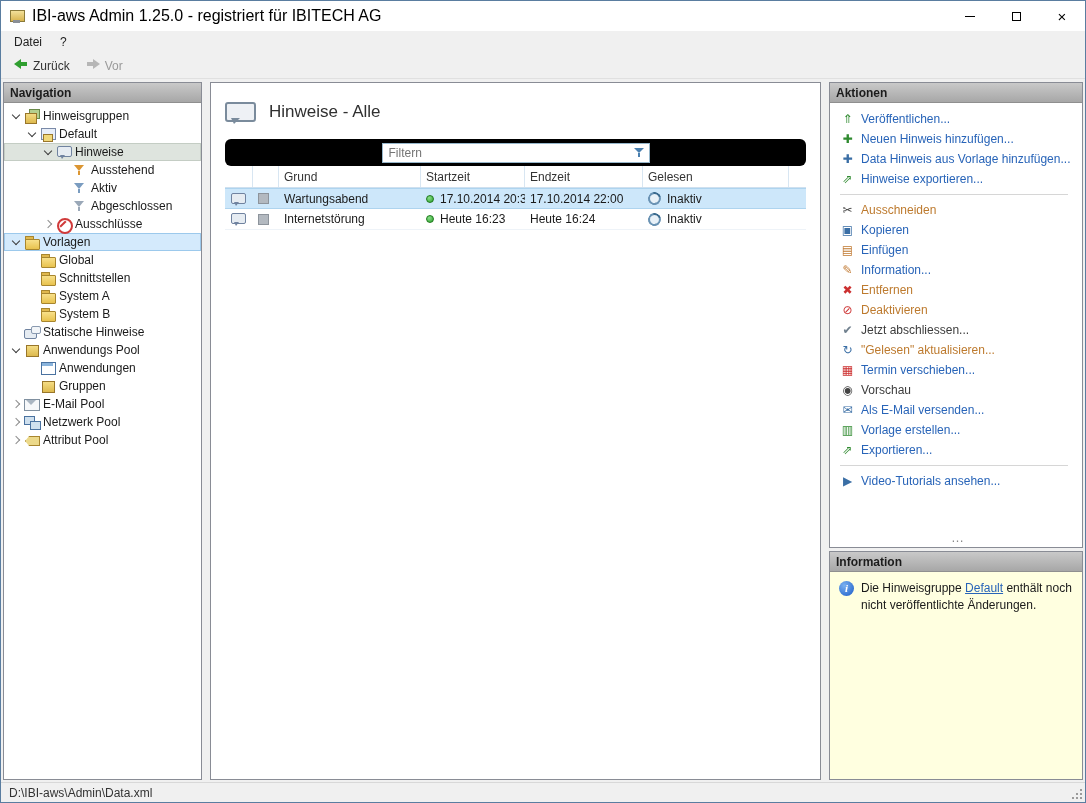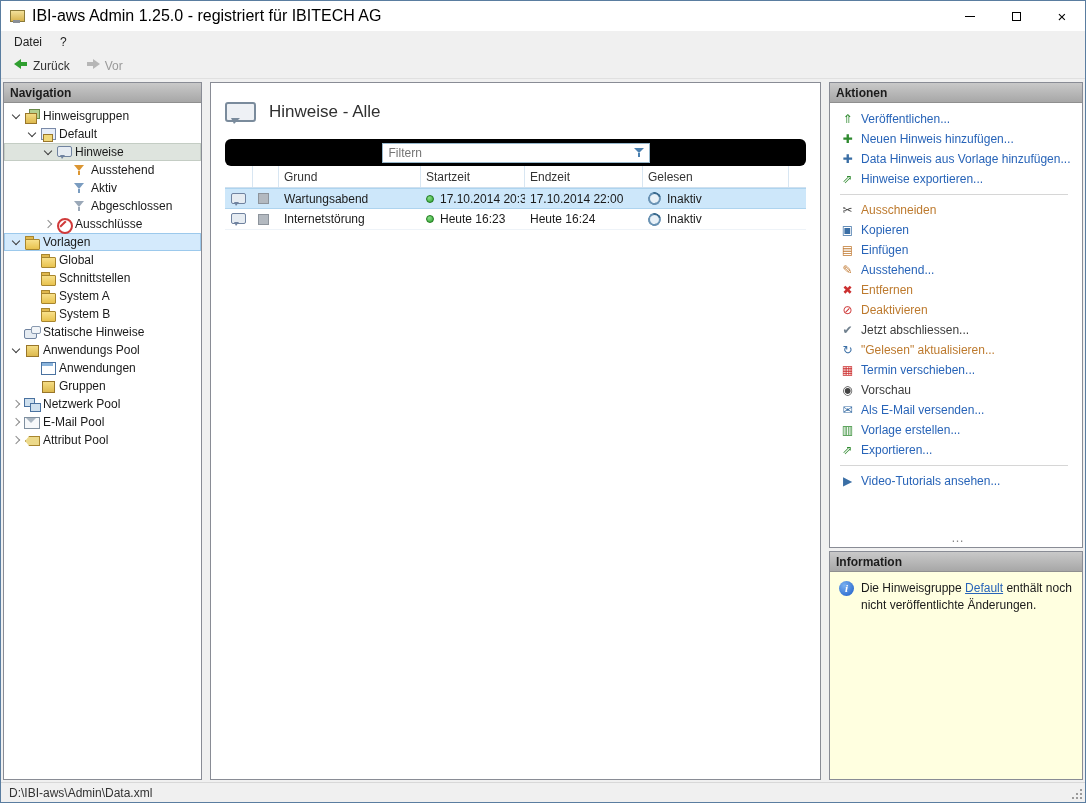"Ausstehend..." span.alabel { text: Ausstehend -> Information }
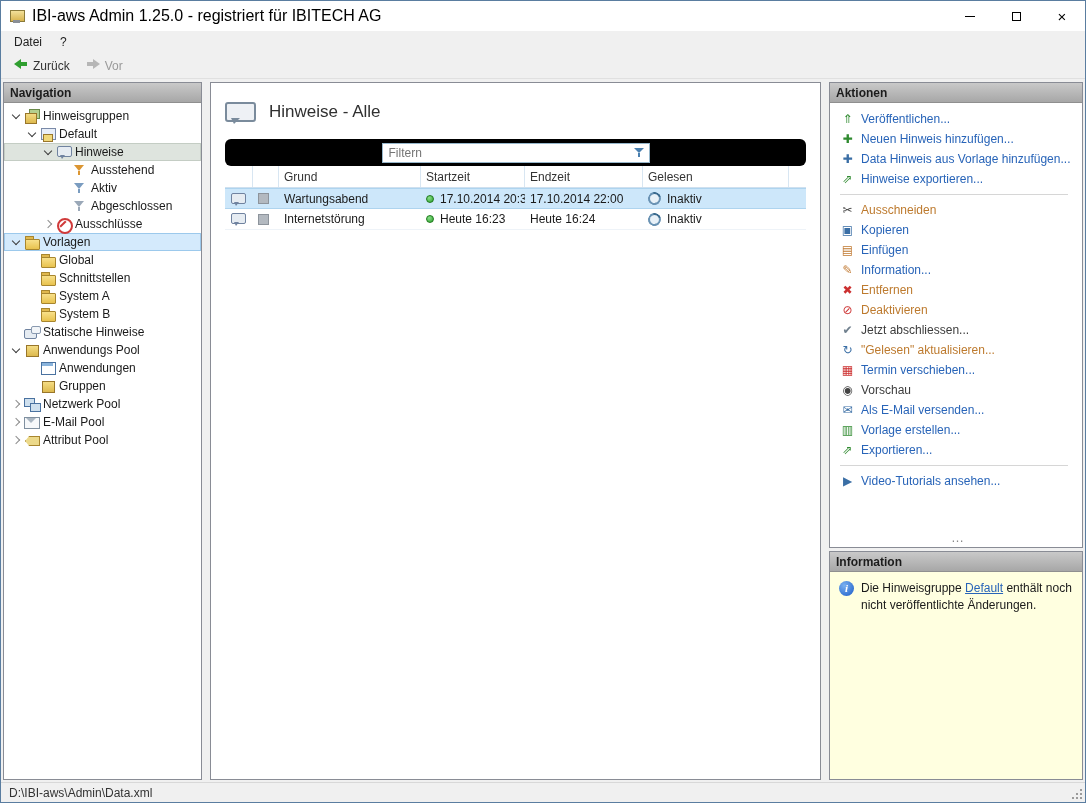"Netzwerk Pool" div.trow { order: before "E-Mail Pool" -> after "E-Mail Pool" }
